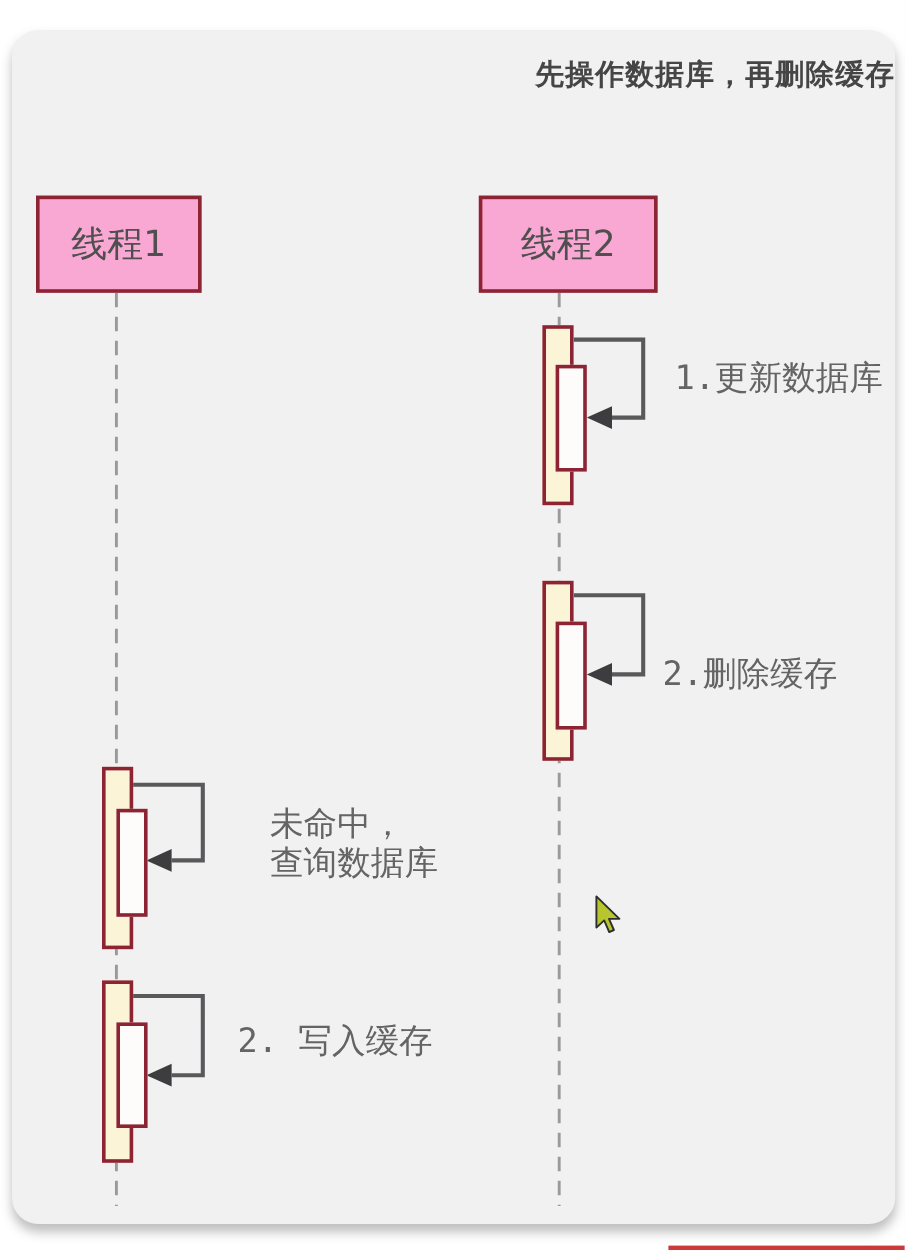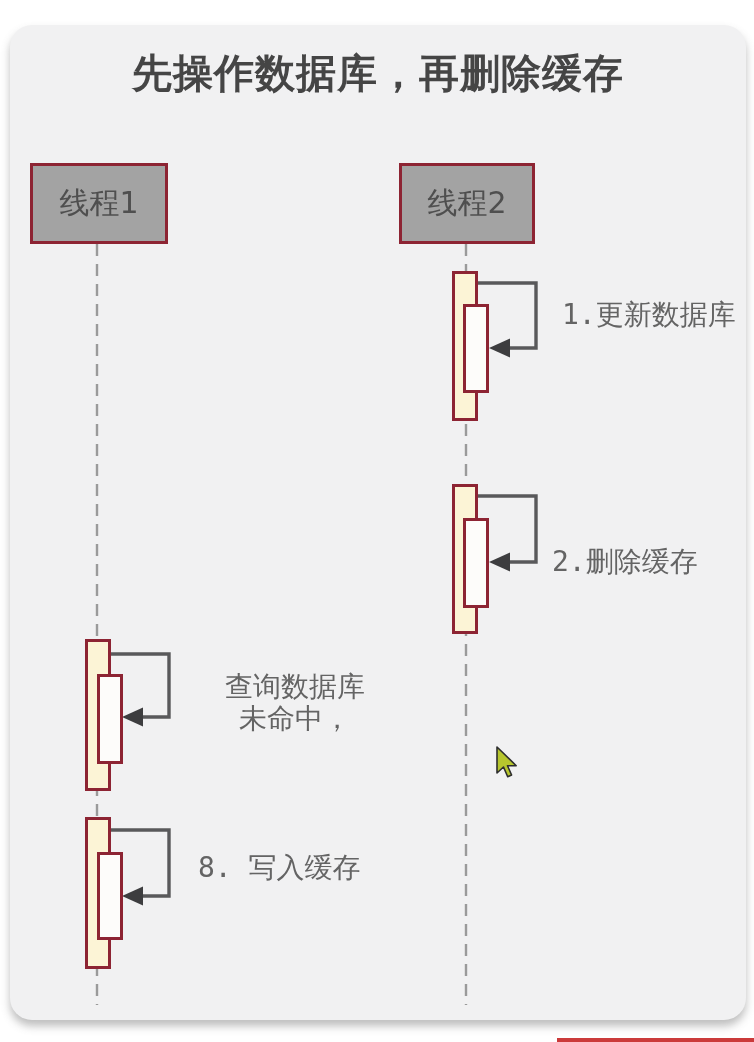"先操作数据库，再删除缓存" .title { font-size: 40px -> 24px; text-align: center -> right }
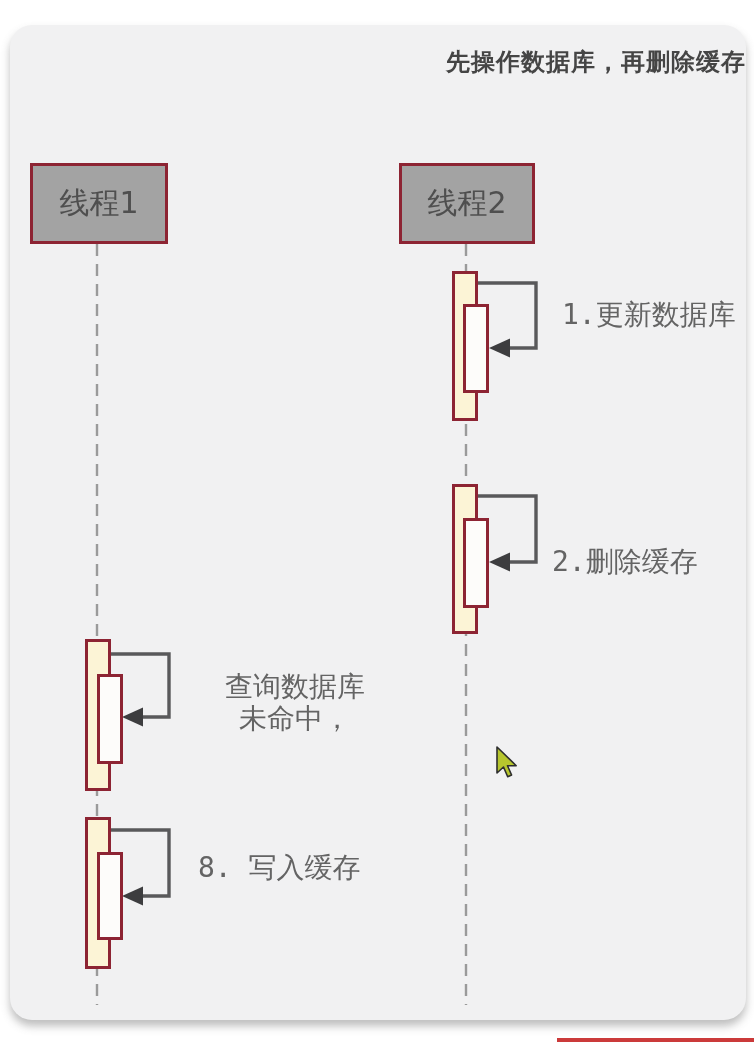"线程1" .actor { background: #a3a3a3 -> #f9a8d4 }
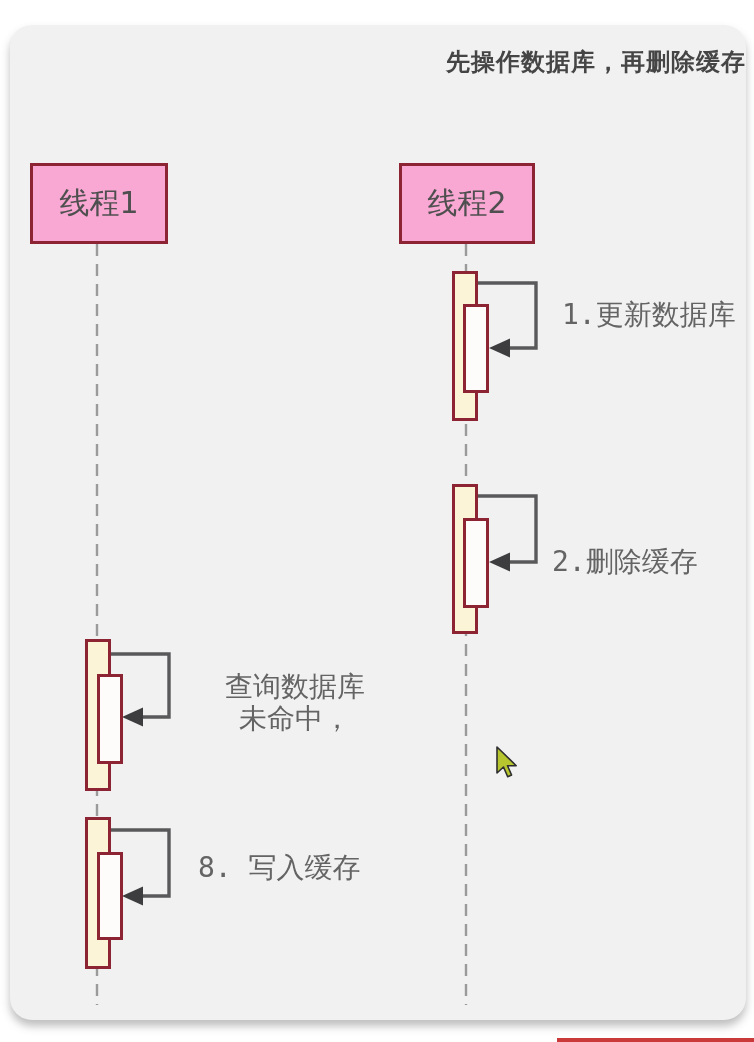"线程2" .actor.t2 { width: 136px -> 149px }
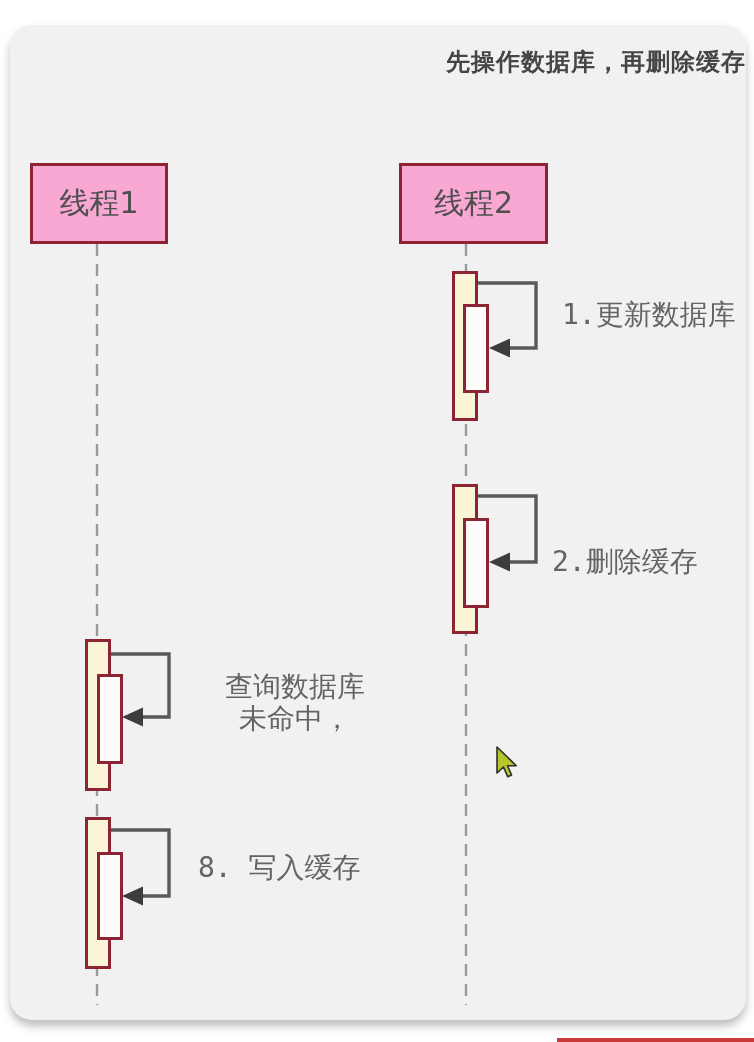"1.更新数据库" .ann { text-align: center -> none }
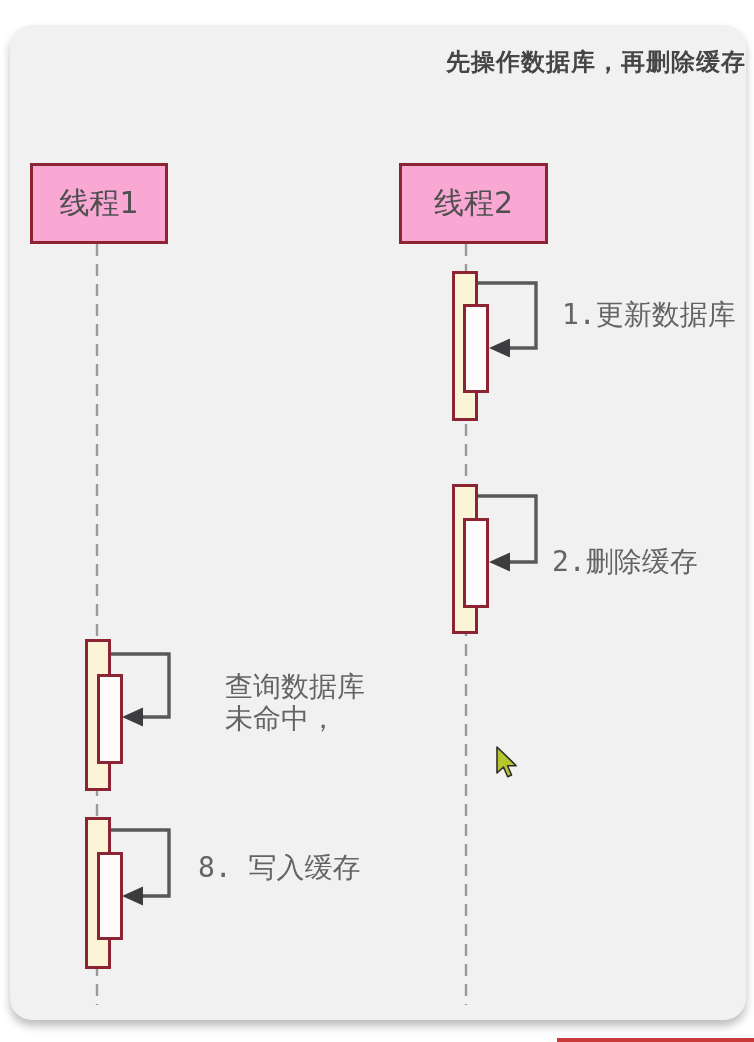"查询数据库" div.line { order: before "未命中，" -> after "未命中，" }
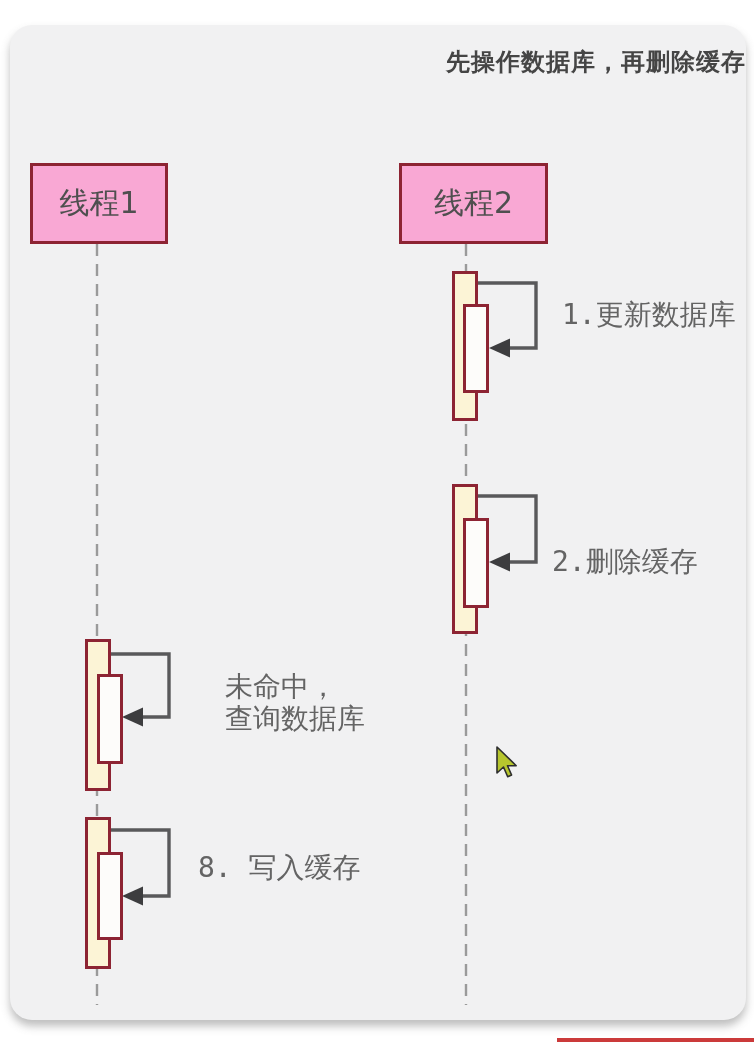"8. 写入缓存" div.line { text: 8 -> 2 }
